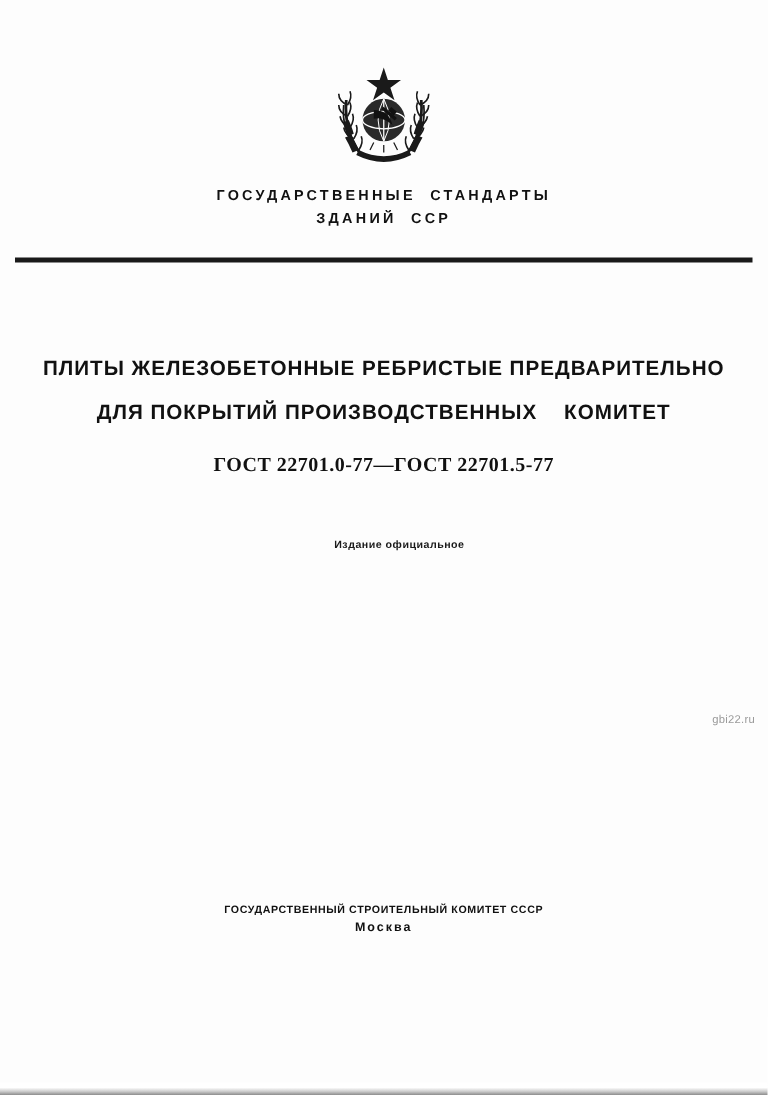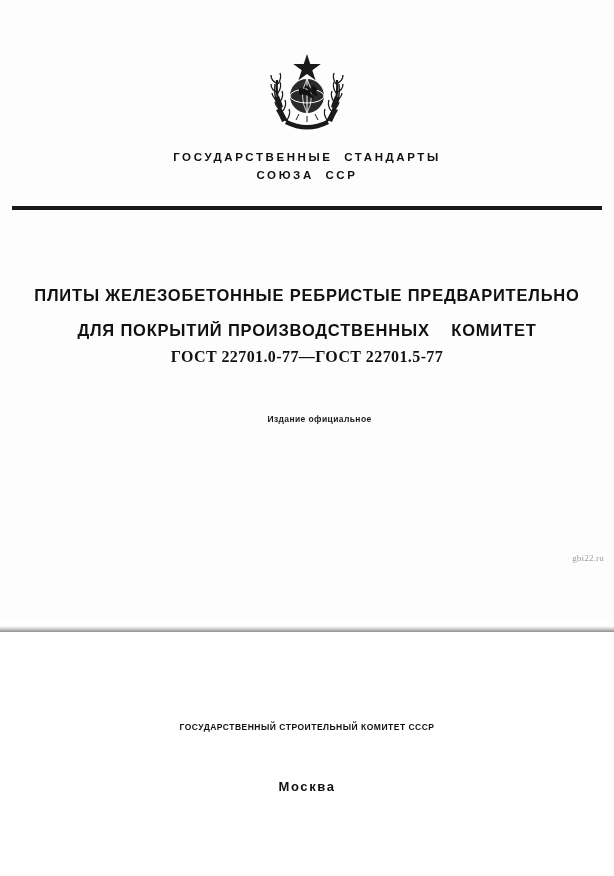"ГОСУДАРСТВЕННЫЕ СТАНДАРТЫ" .page { height: 632px -> 876px }
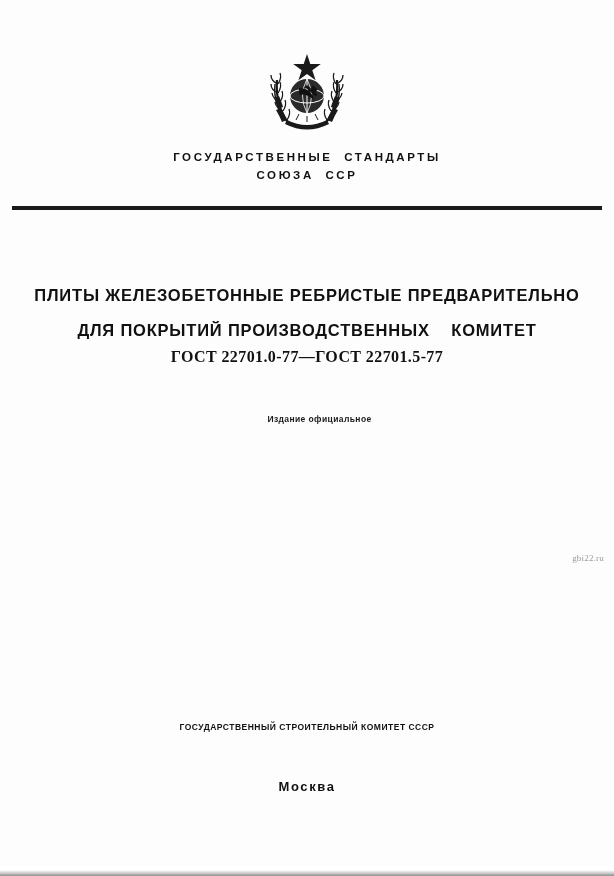"СОЮЗА ССР" div.header-line2 { text: СОЮЗА -> ЗДАНИЙ }
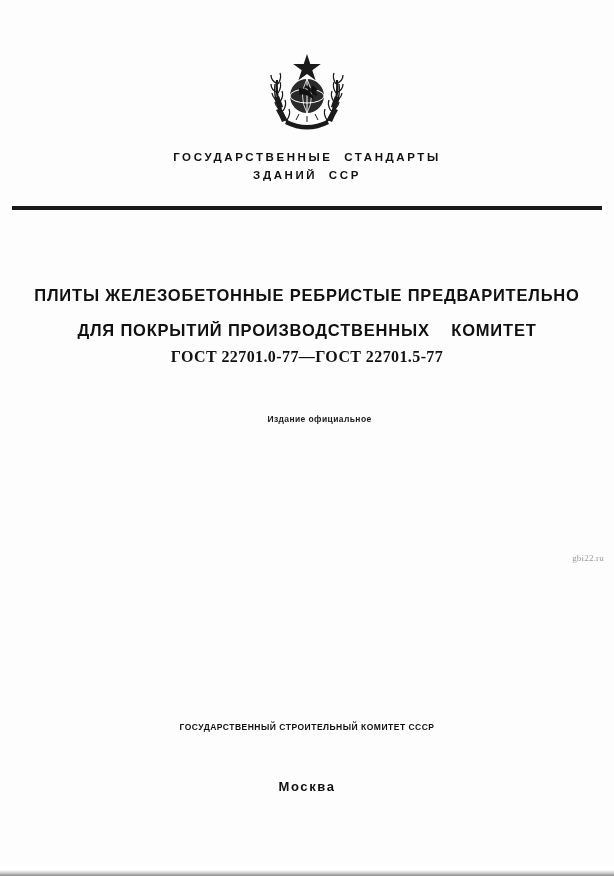"ГОСТ 22701.0-77—ГОСТ 22701.5-77" .gost-code { margin-top: none -> 16px }
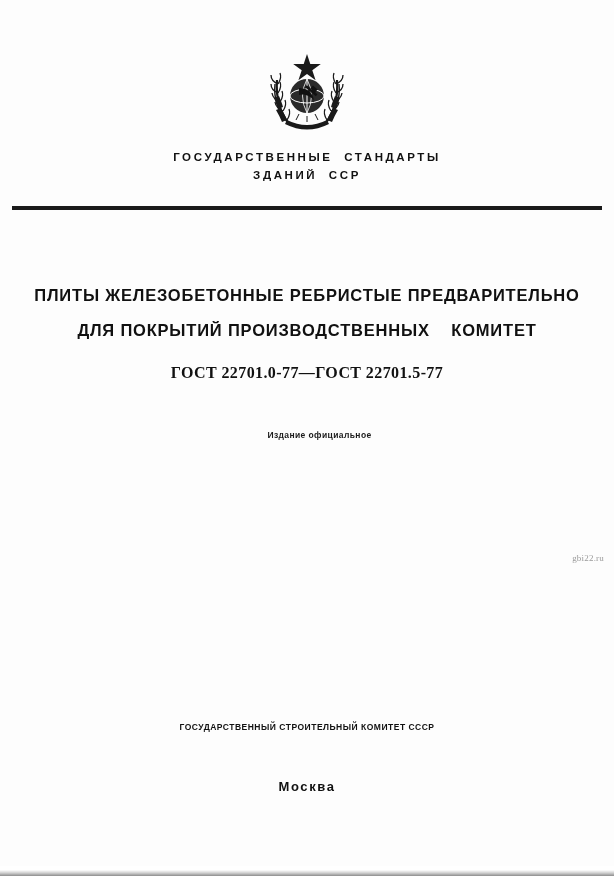"gbi22.ru" .watermark { font-family: Liberation Serif, serif -> none; top: 553px -> 570px }
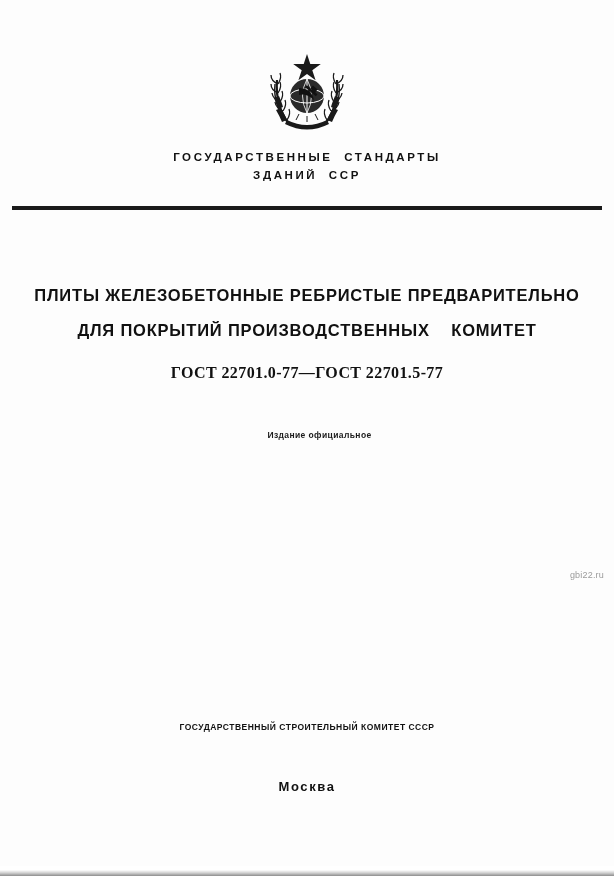"Москва" .footer-city { font-size: 13px -> 10px; margin-top: 44px -> none }
